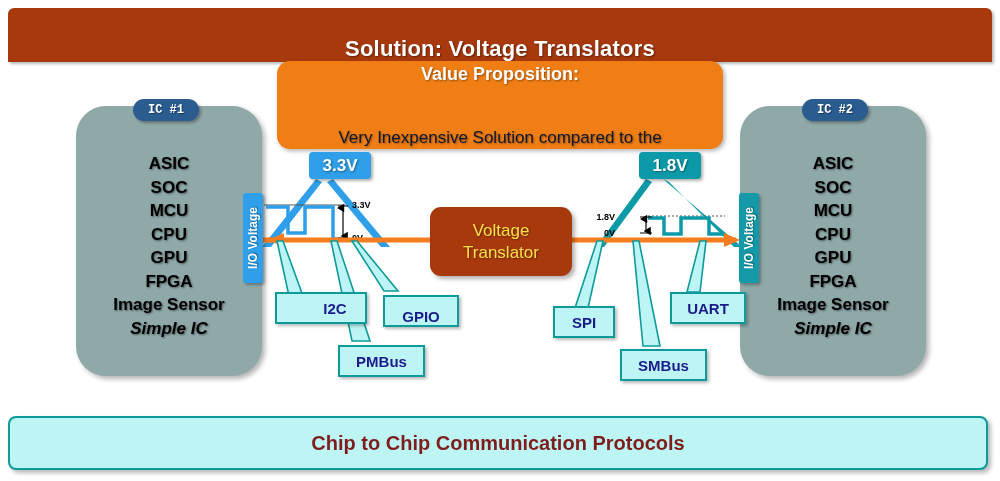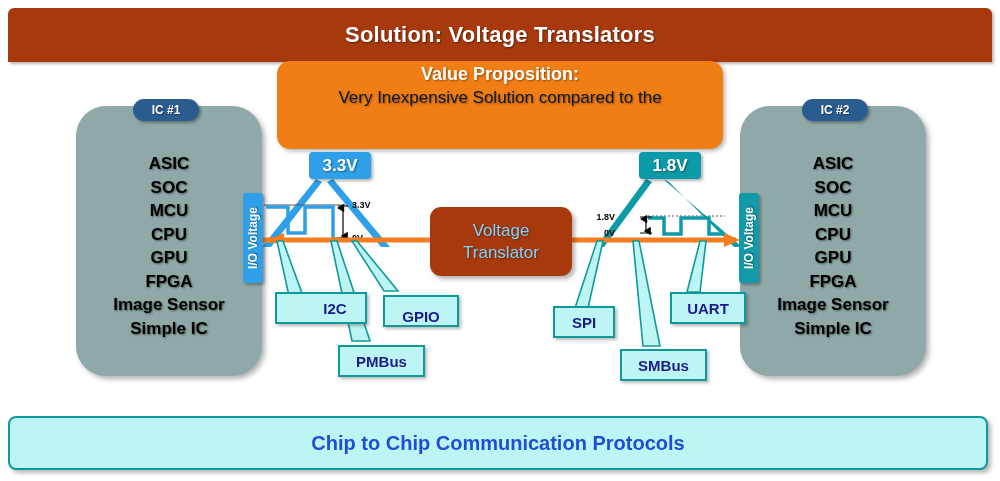"Solution: Voltage Translators" .title-banner { align-items: center -> flex-end }
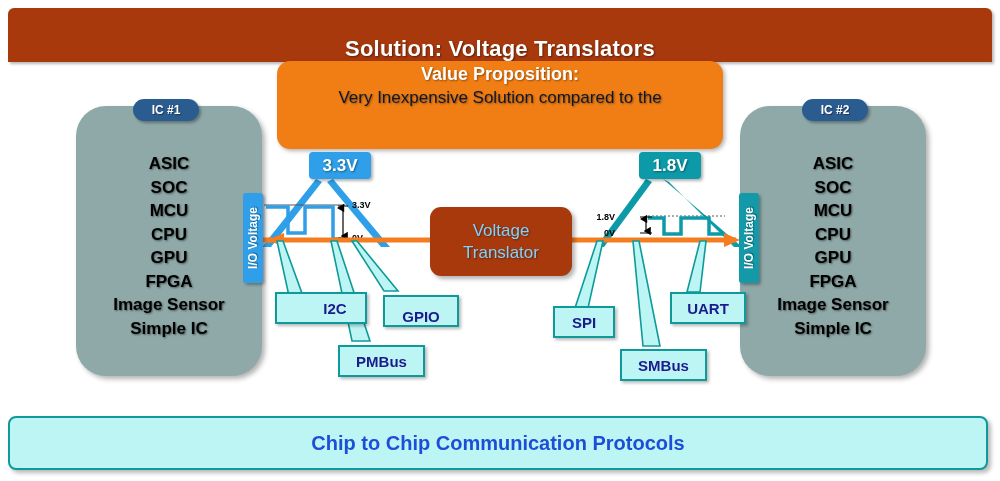"Value Proposition:" .valueprop { justify-content: flex-start -> space-between }
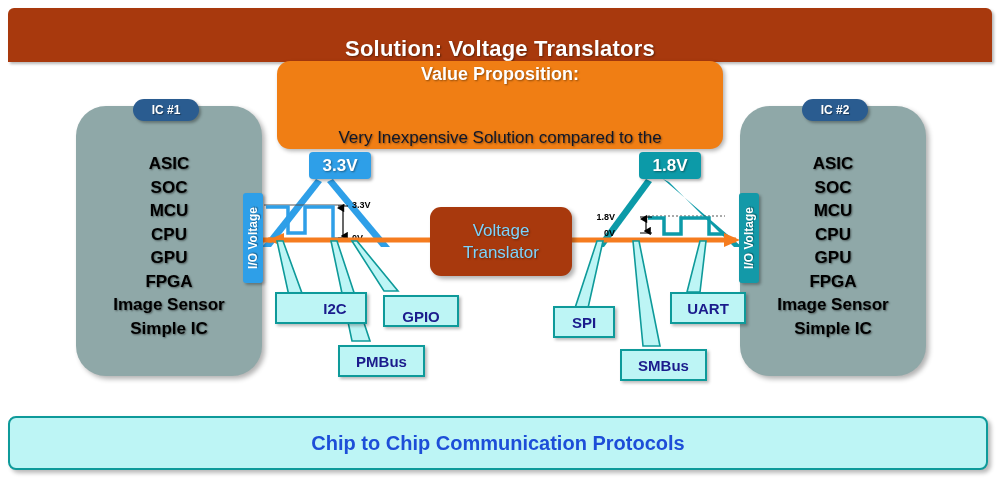"IC #1" .ic-badge { font-family: none -> Liberation Mono, monospace }
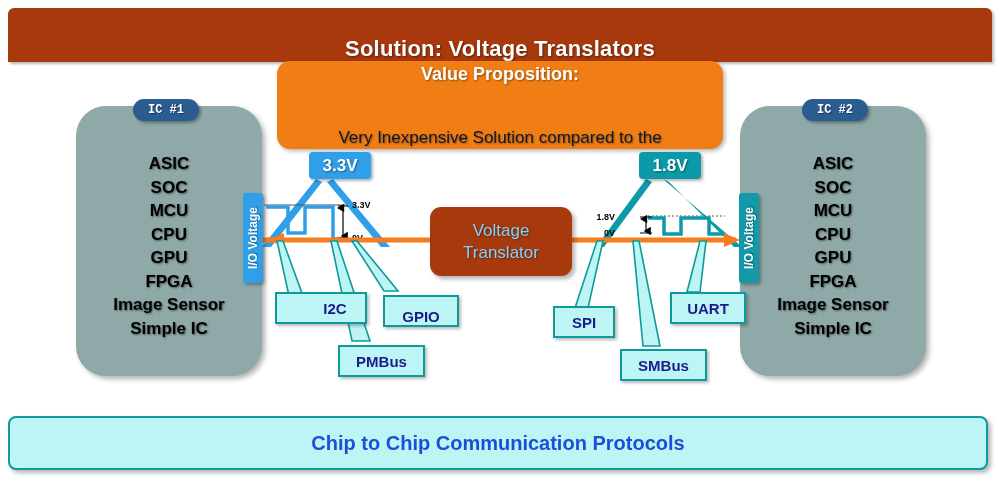"Voltage" .translator .txt { color: #7dd3fc -> #fde047 }
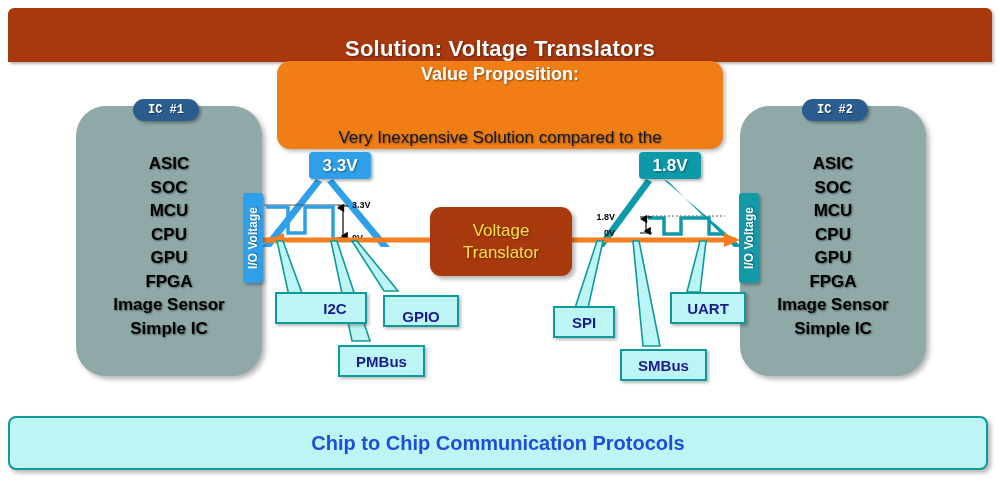"Simple IC" .ic-list .item.italic { font-style: none -> italic }
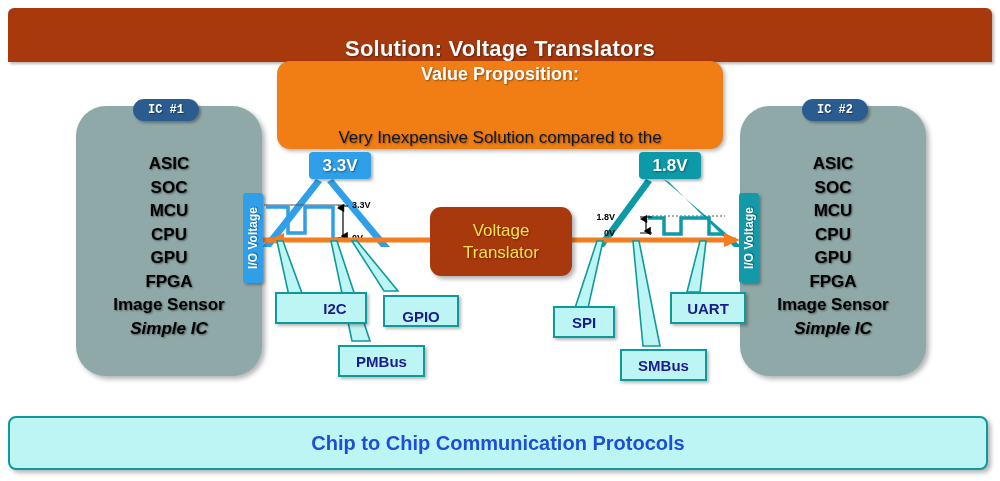"Chip to Chip Communication Protocols" .bottom-banner .txt { color: #1d4ed8 -> #7f1d1d }
